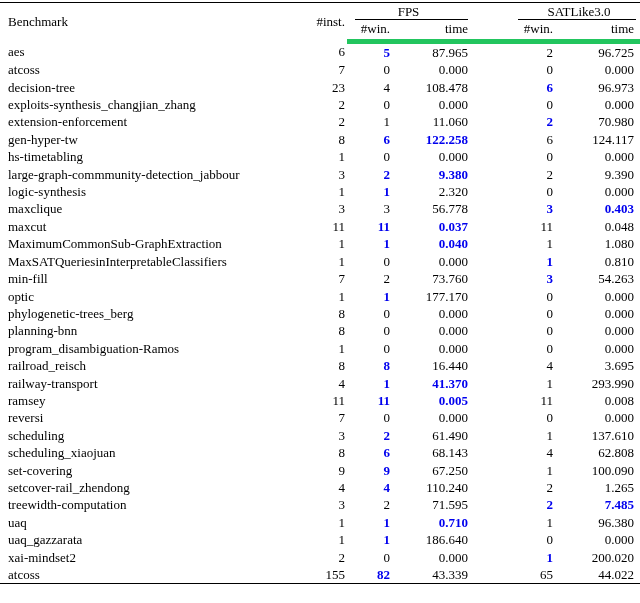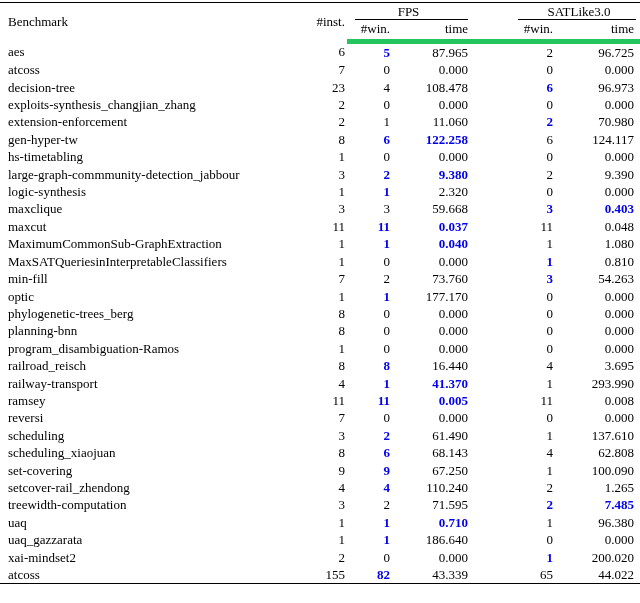"59.668" td.num { text: 59.668 -> 56.778 }
